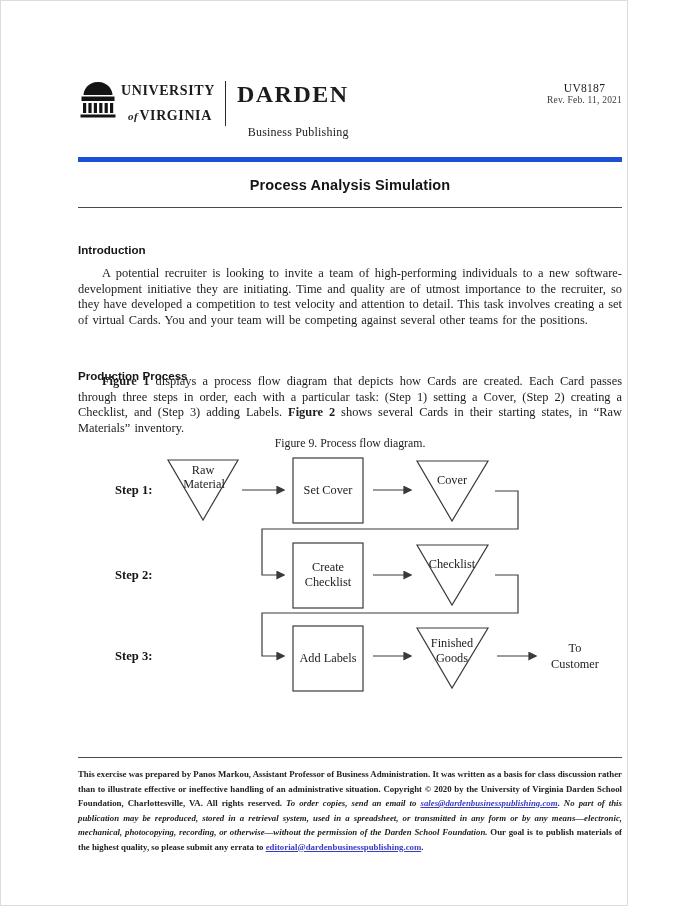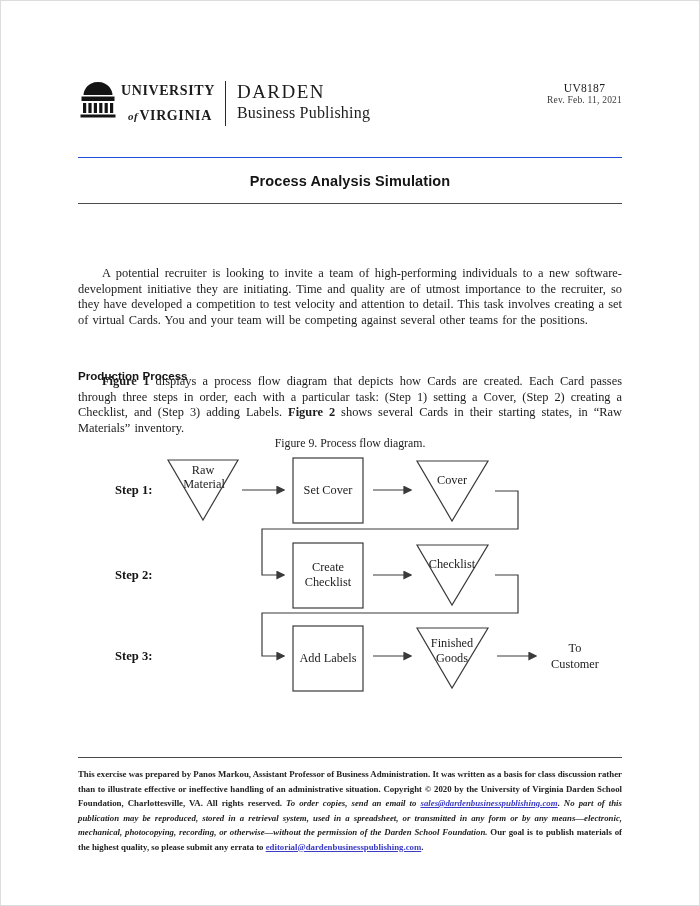"UNIVERSITY" .page { width: 700px -> 628px }
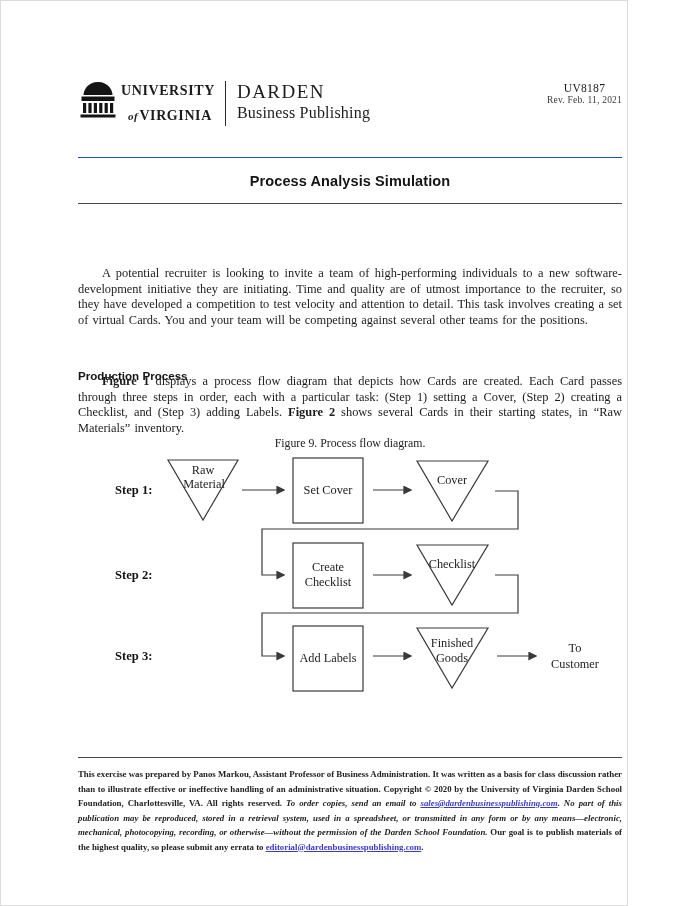"DARDEN" .darden-text .brand { font-size: 19px -> 24px; font-weight: normal -> bold }
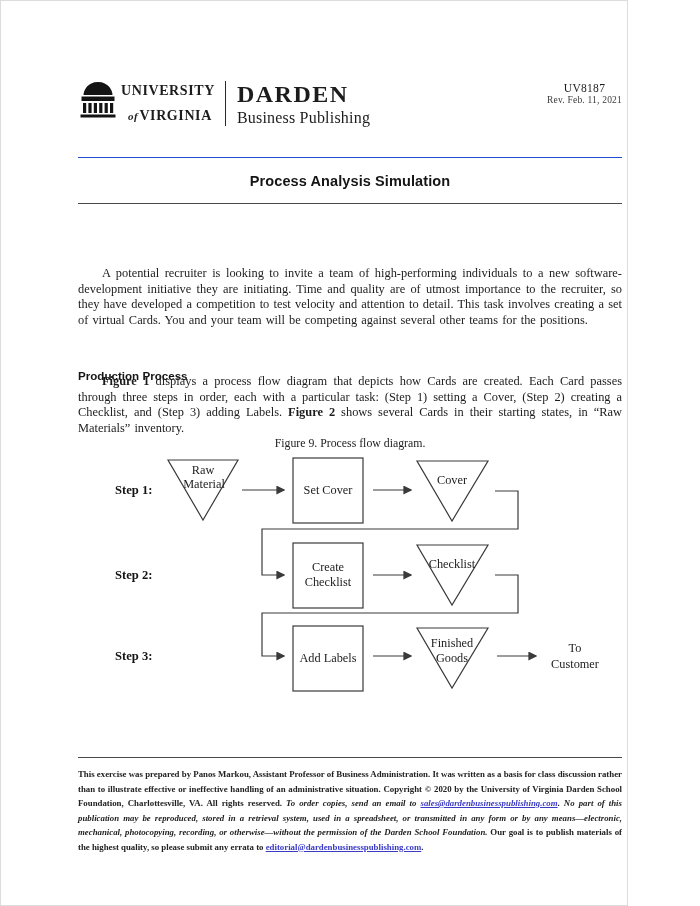"Business Publishing" .darden-text .brand-sub { font-size: 16px -> 12px; margin-top: 4px -> 20px; text-align: none -> right }
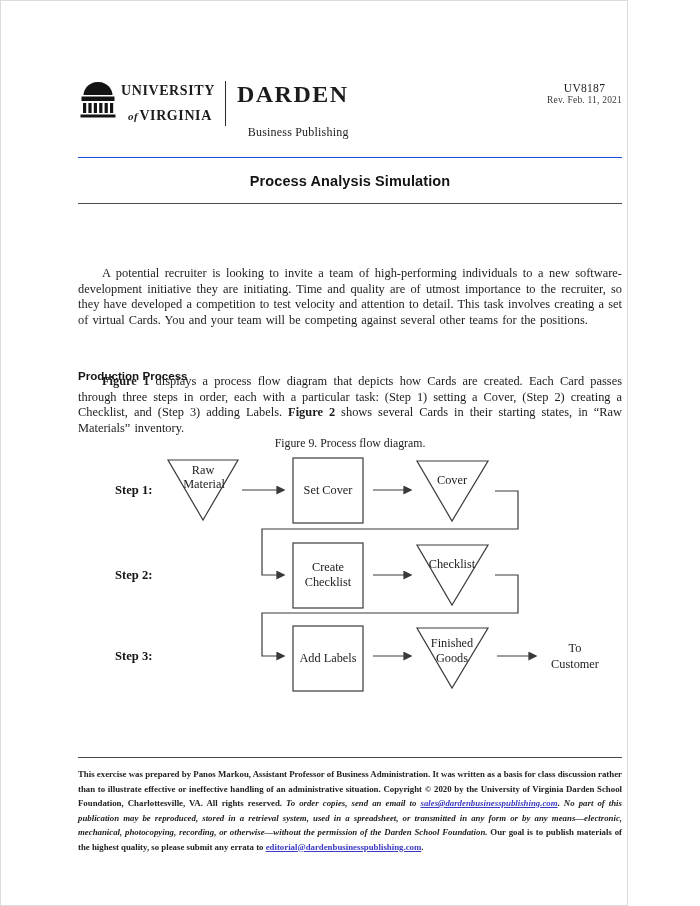"Process Analysis Simulation" .titleblock { border-top: 1px solid #1d4ed8 -> 5px solid #1d4ed8 }
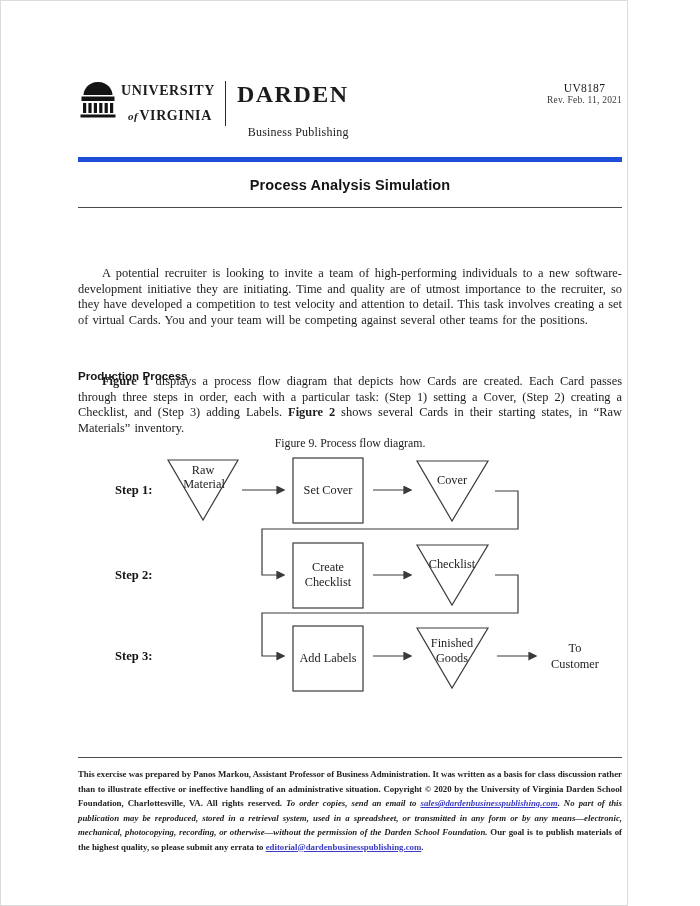"Introduction" div.abs { html: none -> <div>Introduction</div> }
